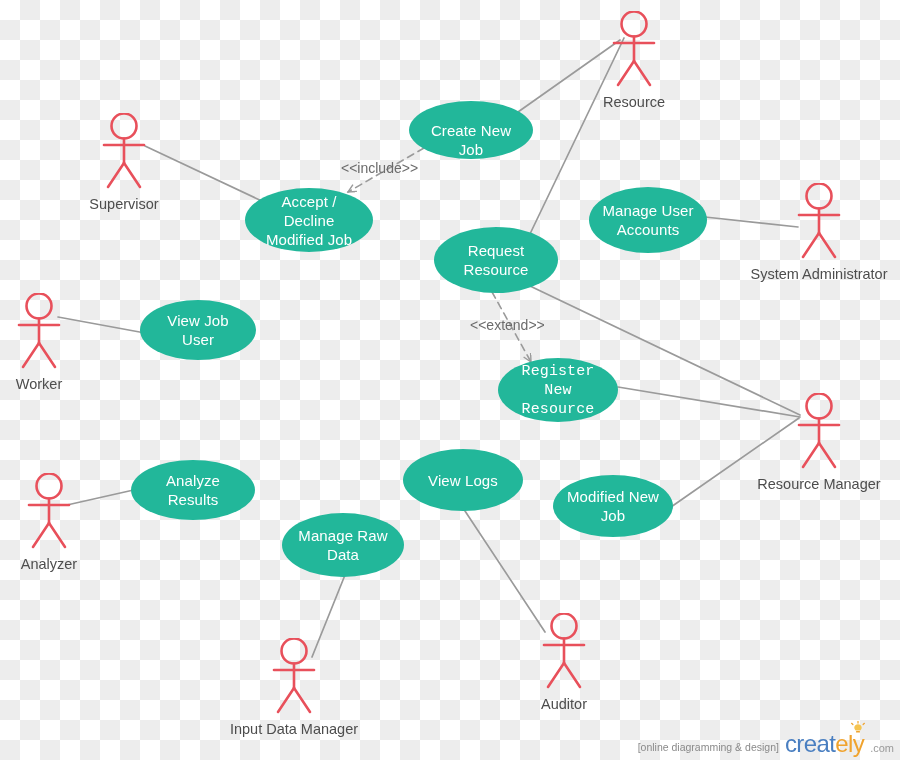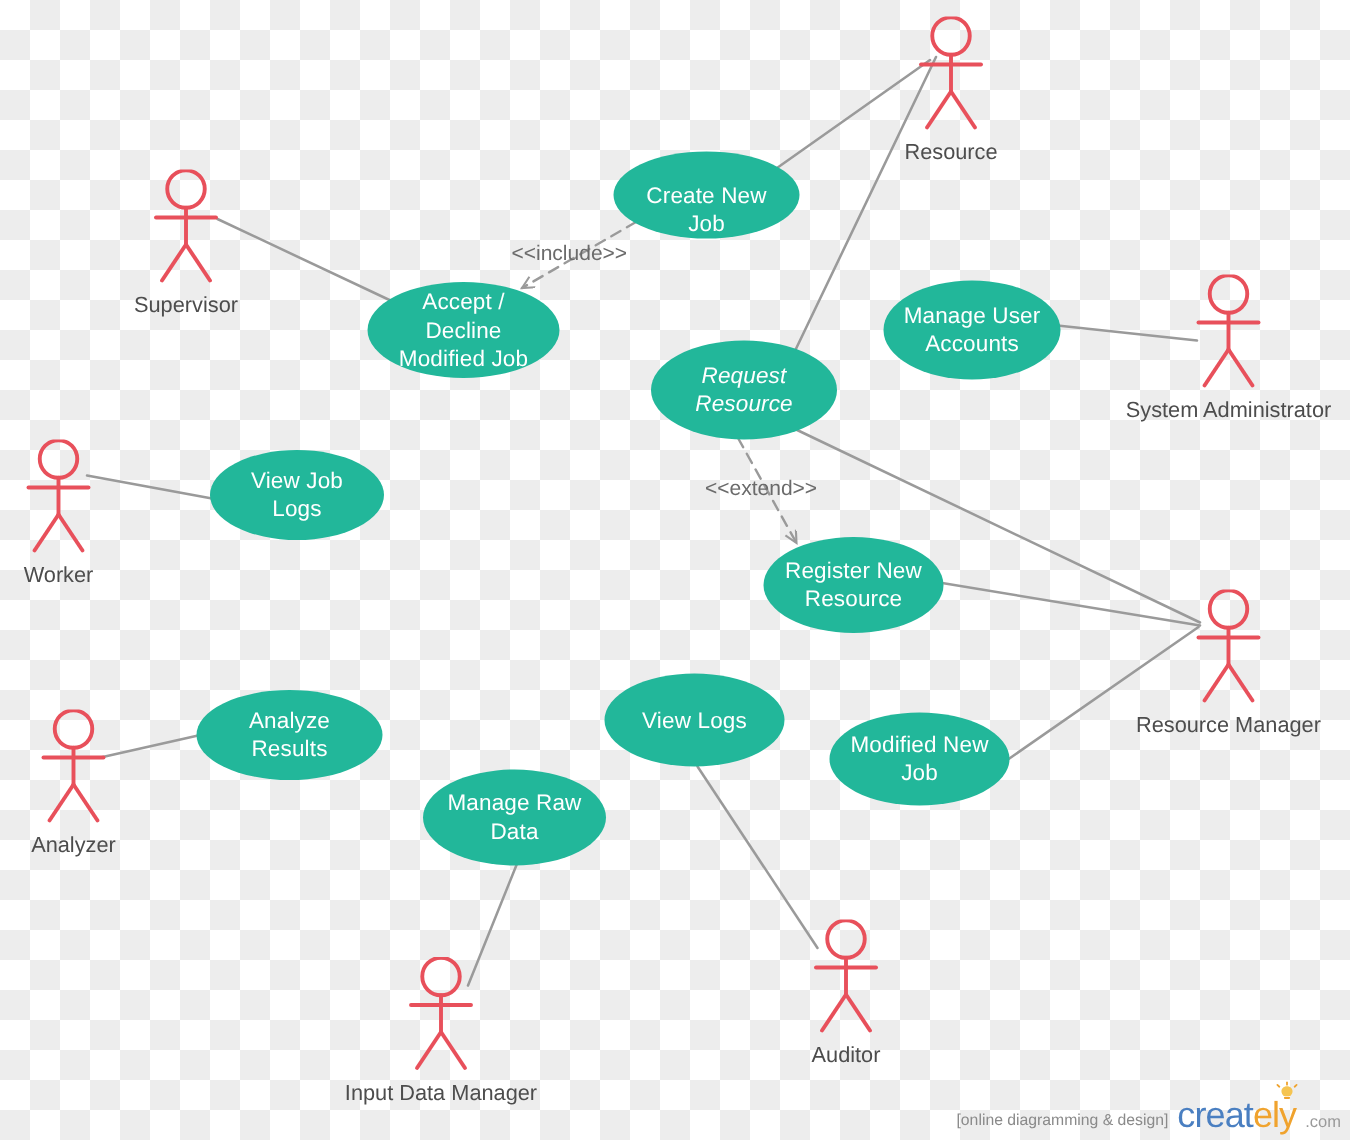"Request Resource" div.usecase { font-style: italic -> none }
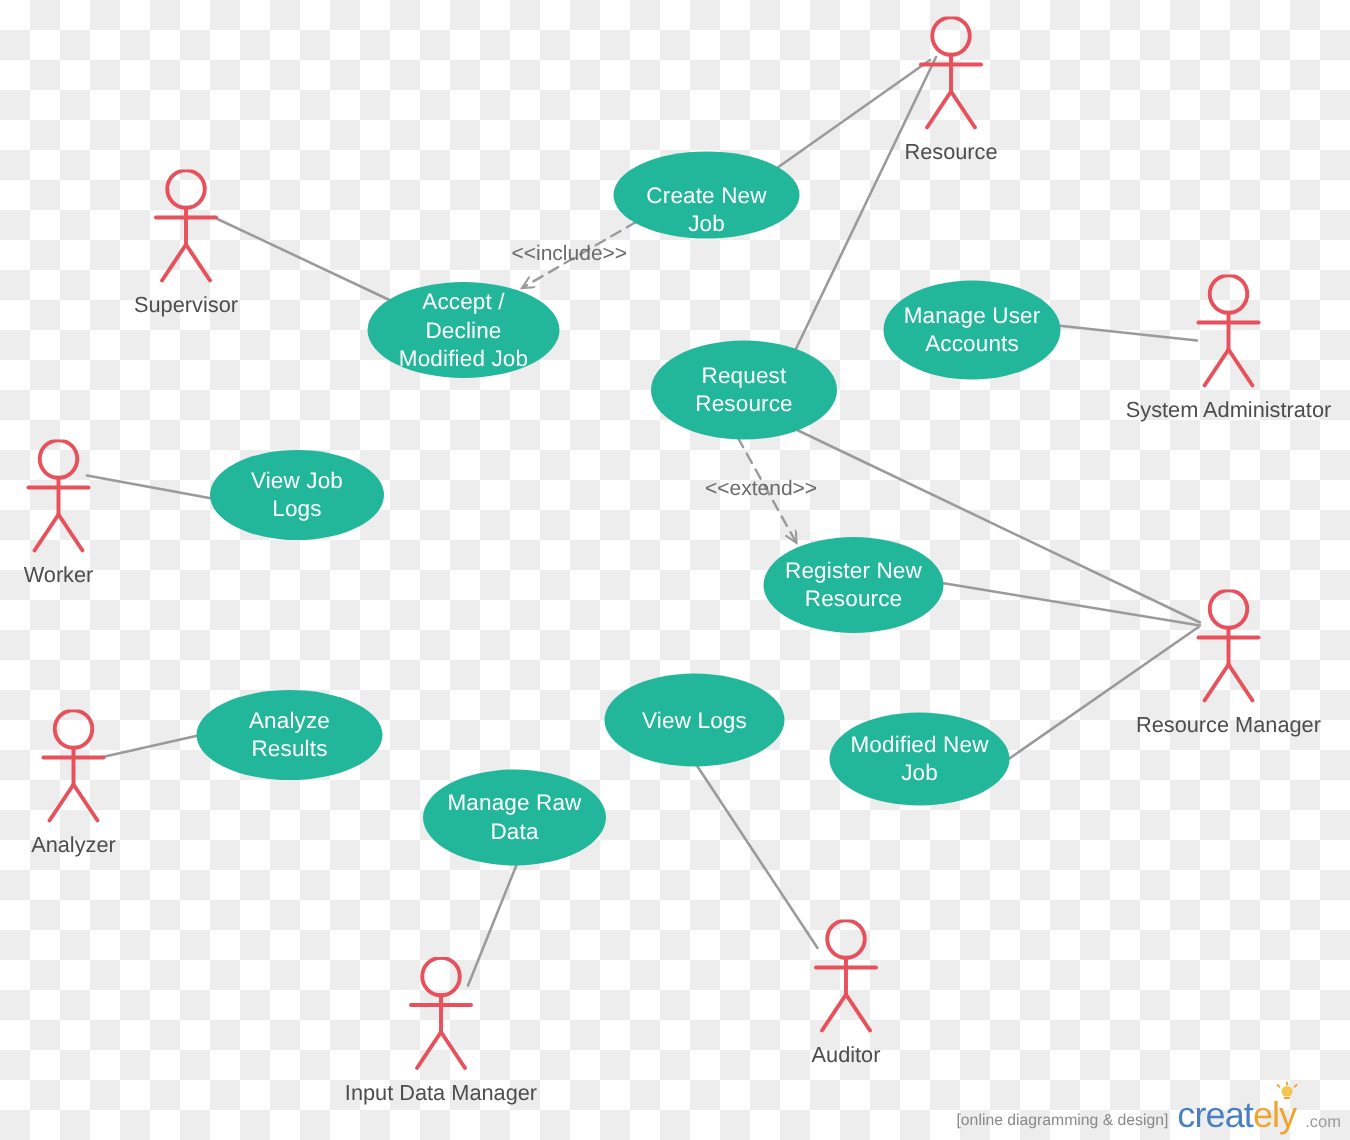"View Job Logs" span { text: Logs -> User }
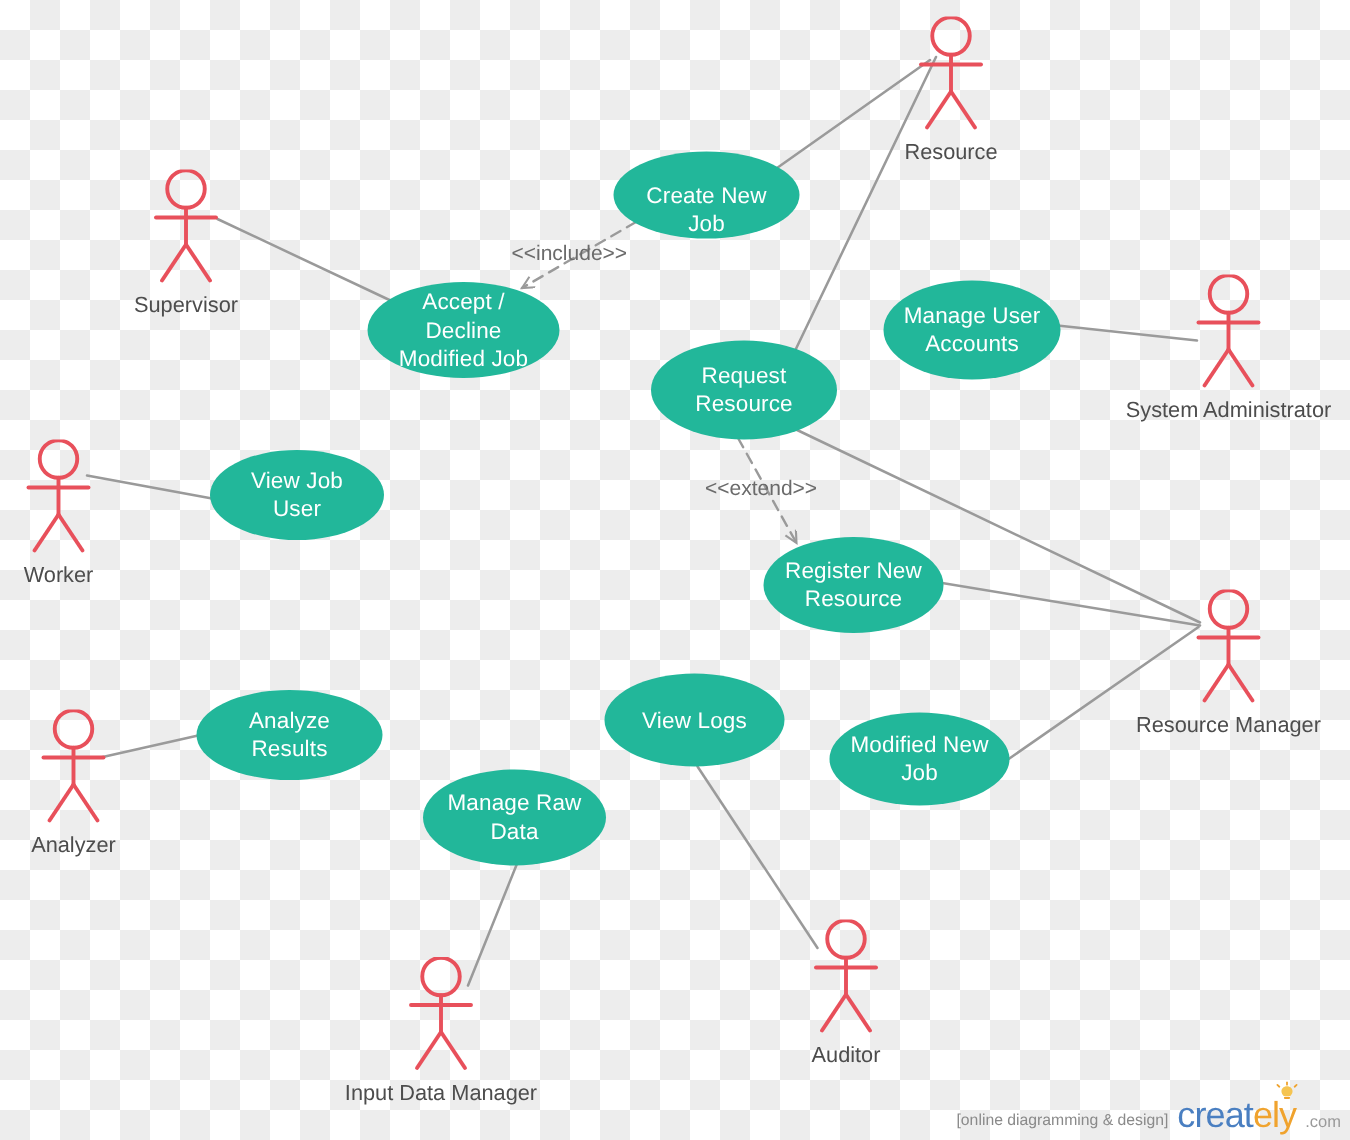"Register New Resource" div.usecase { font-family: none -> Liberation Mono, monospace; left: 509px -> 498px }
